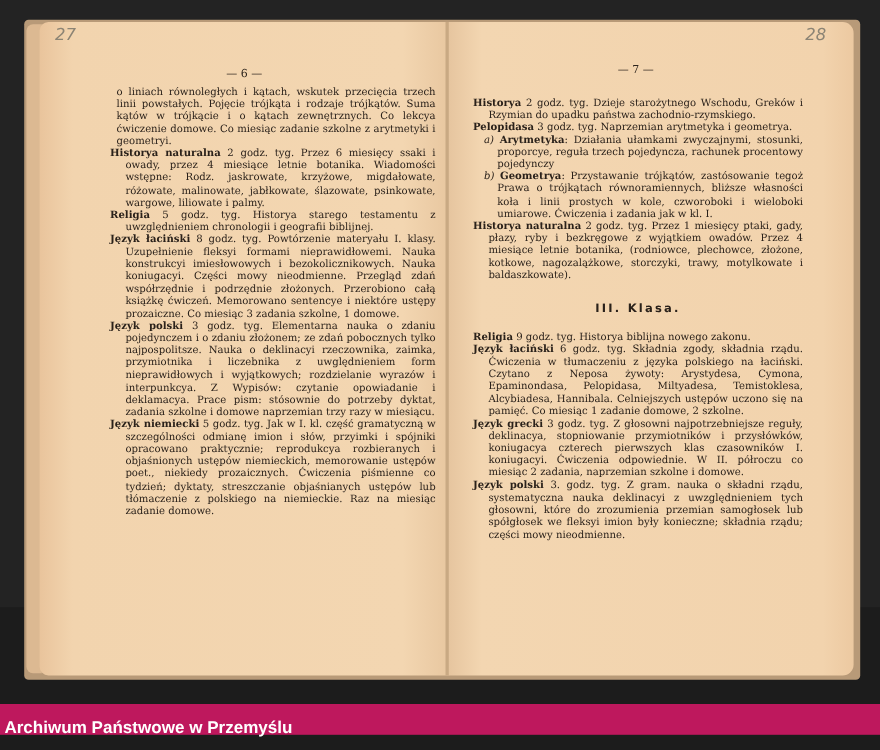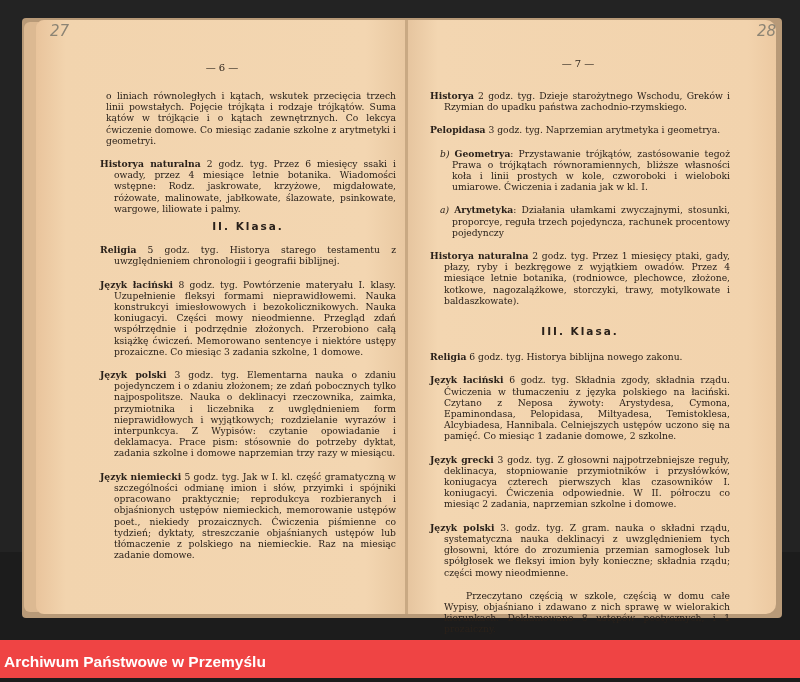"28" div.pencil { left: 349px -> 324px }
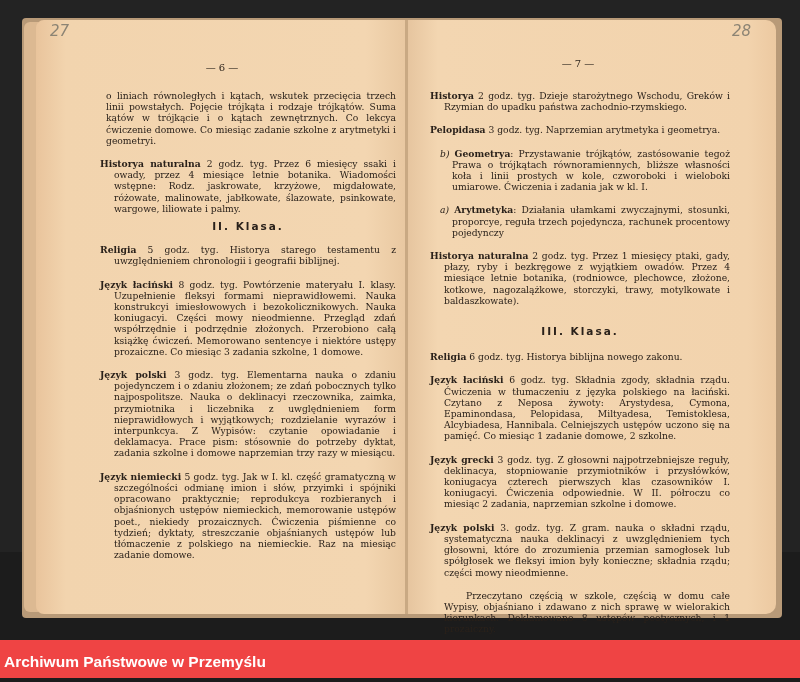"o liniach równoległych i kątach," .entry { margin: 12px 0 0 0 -> 0 0 0 0 }
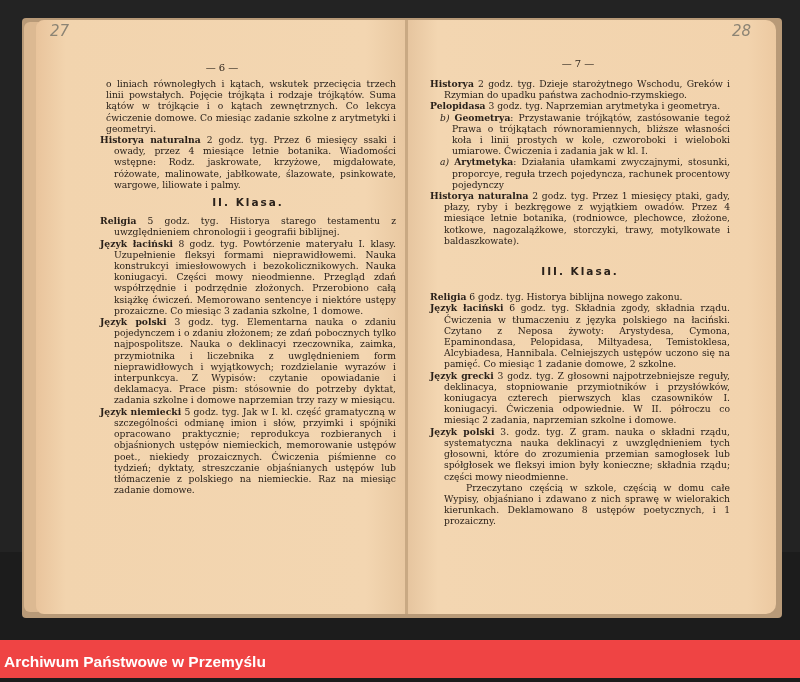"Historya 2 godz. tyg. Dzieje" div.text { top: 58px -> 68px }
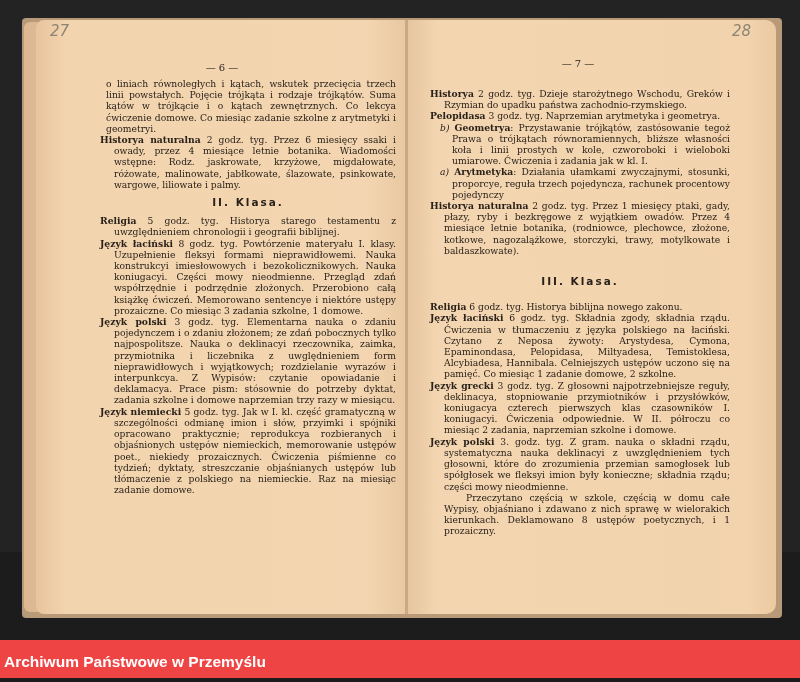"b) Geometrya: Przystawanie trójkątów," div.entry { order: before "a) Arytmetyka: Działania ułamkami" -> after "a) Arytmetyka: Działania ułamkami" }
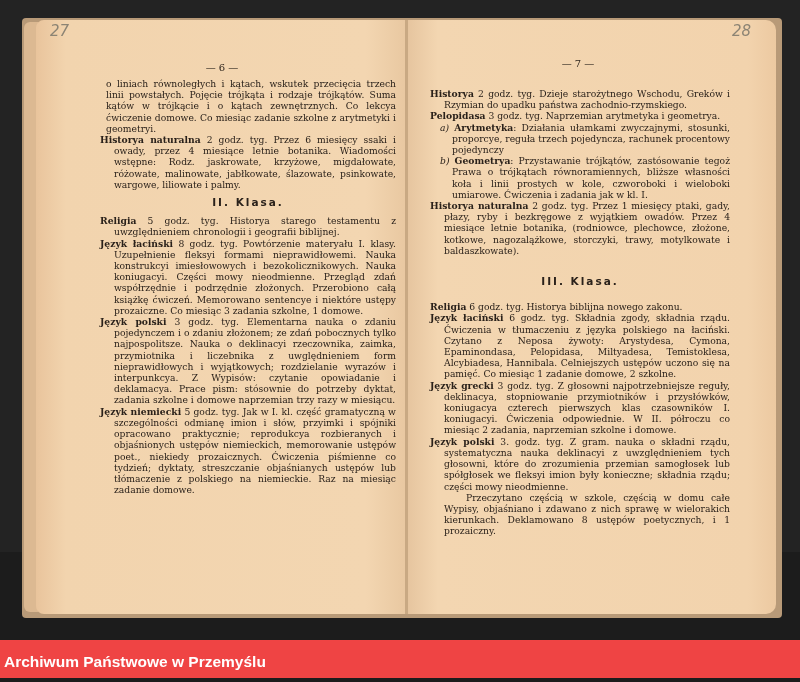"II. Klasa." div.heading { html: <div>II. Klasa.</div> -> none }
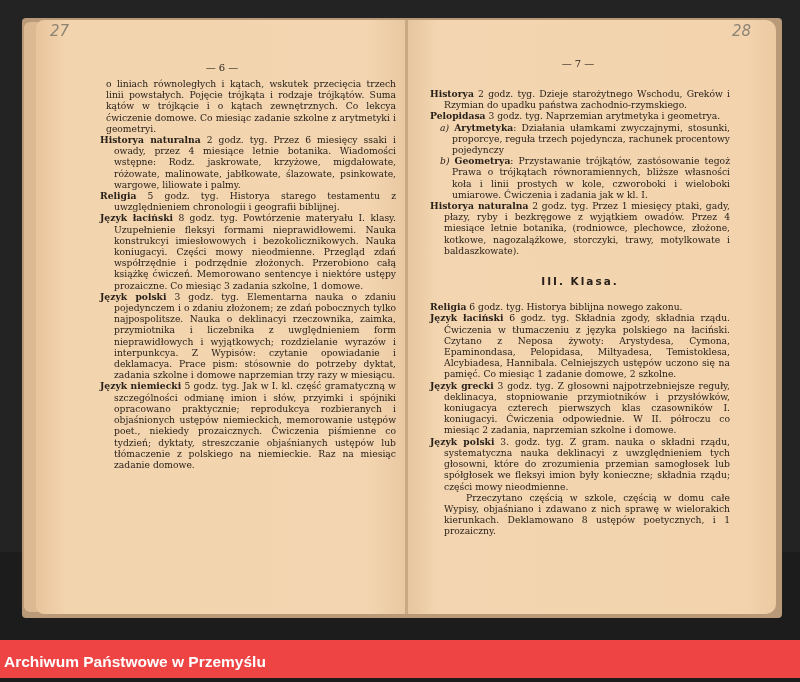"6 godz. tyg. Historya biblijna" span { text: 6 -> 9 }
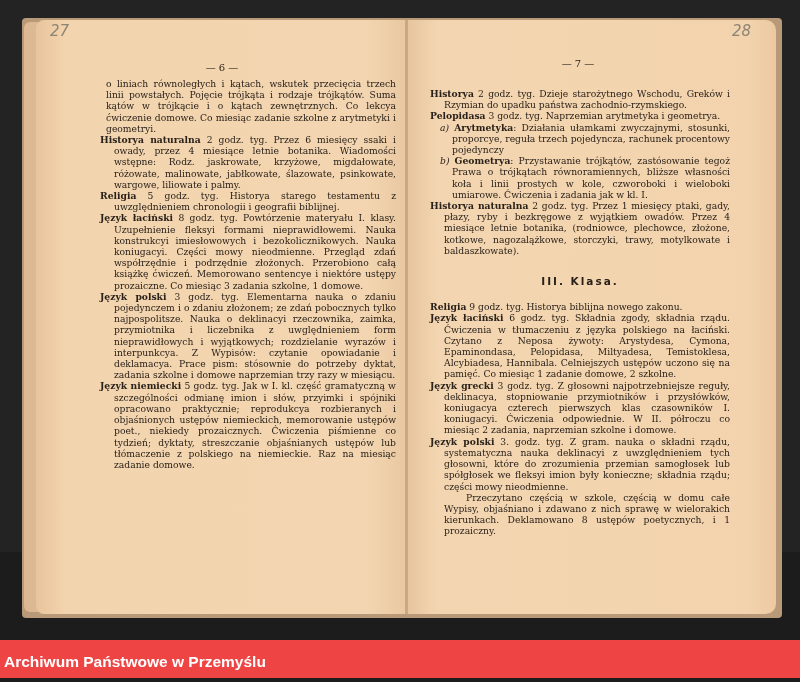"Przeczytano częścią w szkole, częścią" div.entry { html: <div>Przeczytano częścią w szkole, częścią w domu całe Wypisy, objaśniano i zdawano z nich sprawę w wielorakich kierunkach. Deklamowano 8 ustępów poetycznych, i 1 prozaiczny.</div> -> none }
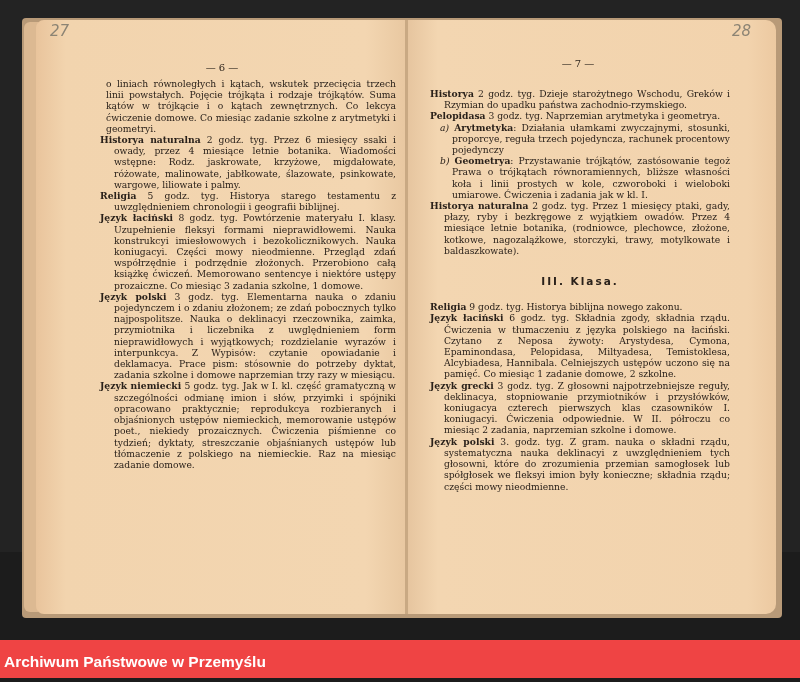"Archiwum Państwowe w Przemyślu" .footer { background: #ef4444 -> #be185d; height: 38px -> 28px }
